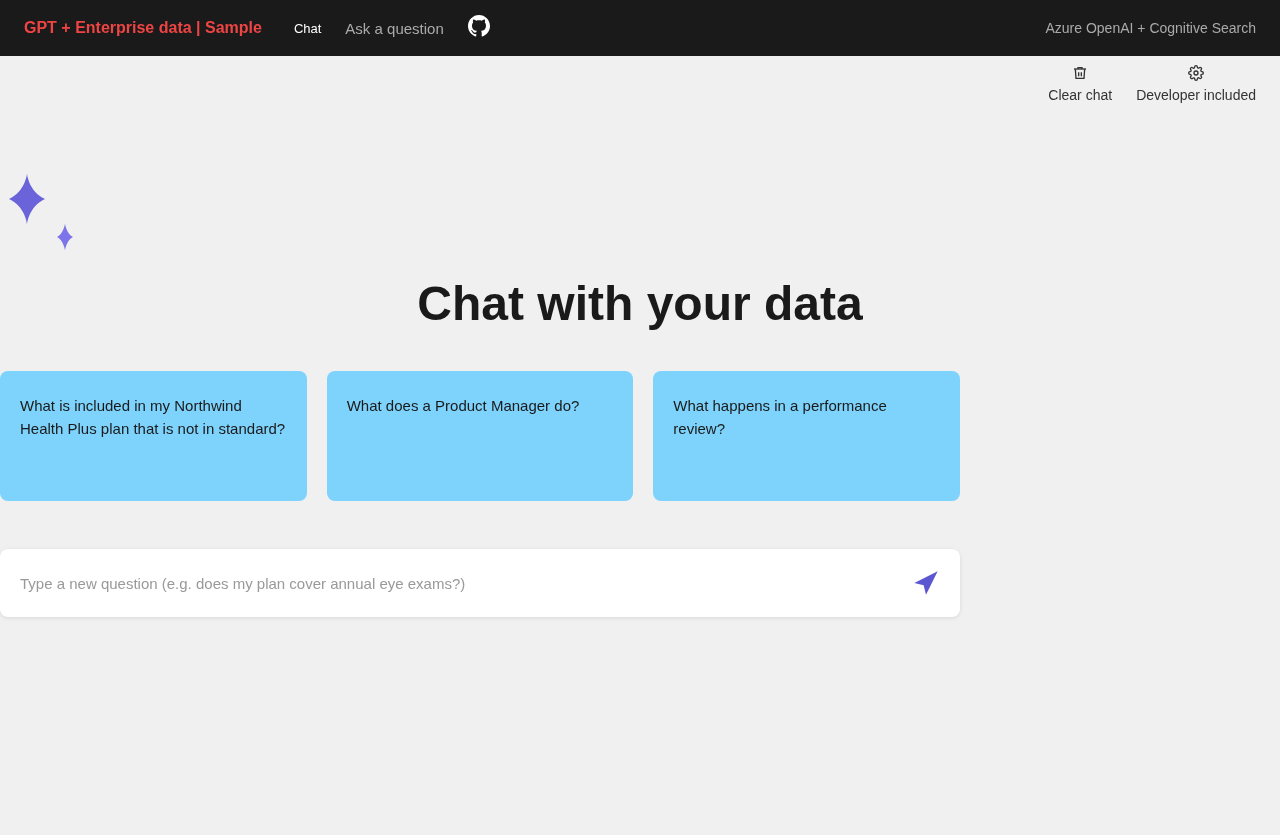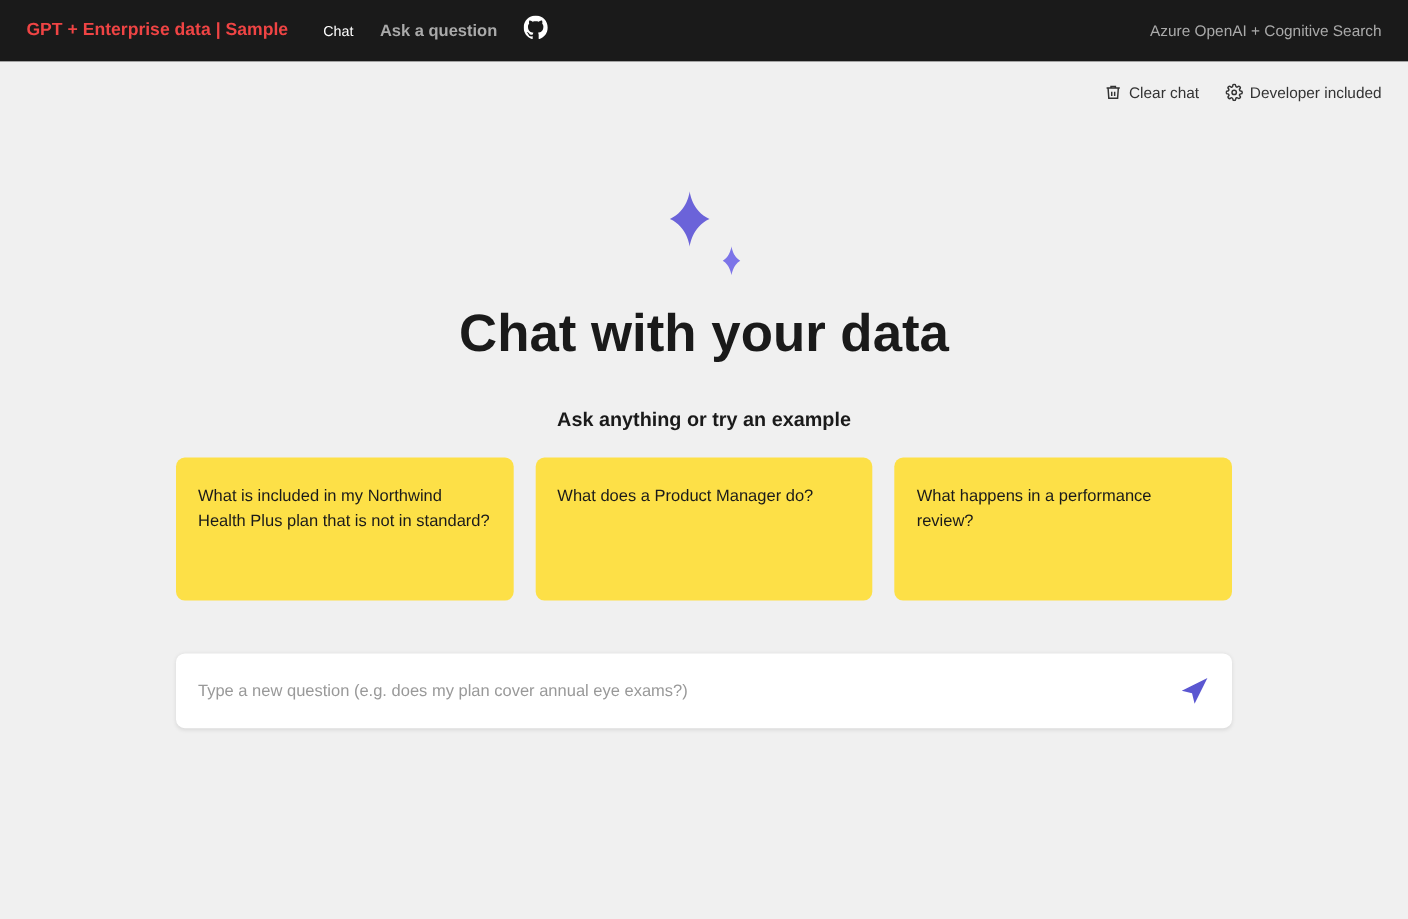"Ask a question" .nav-link { font-weight: bold -> none }
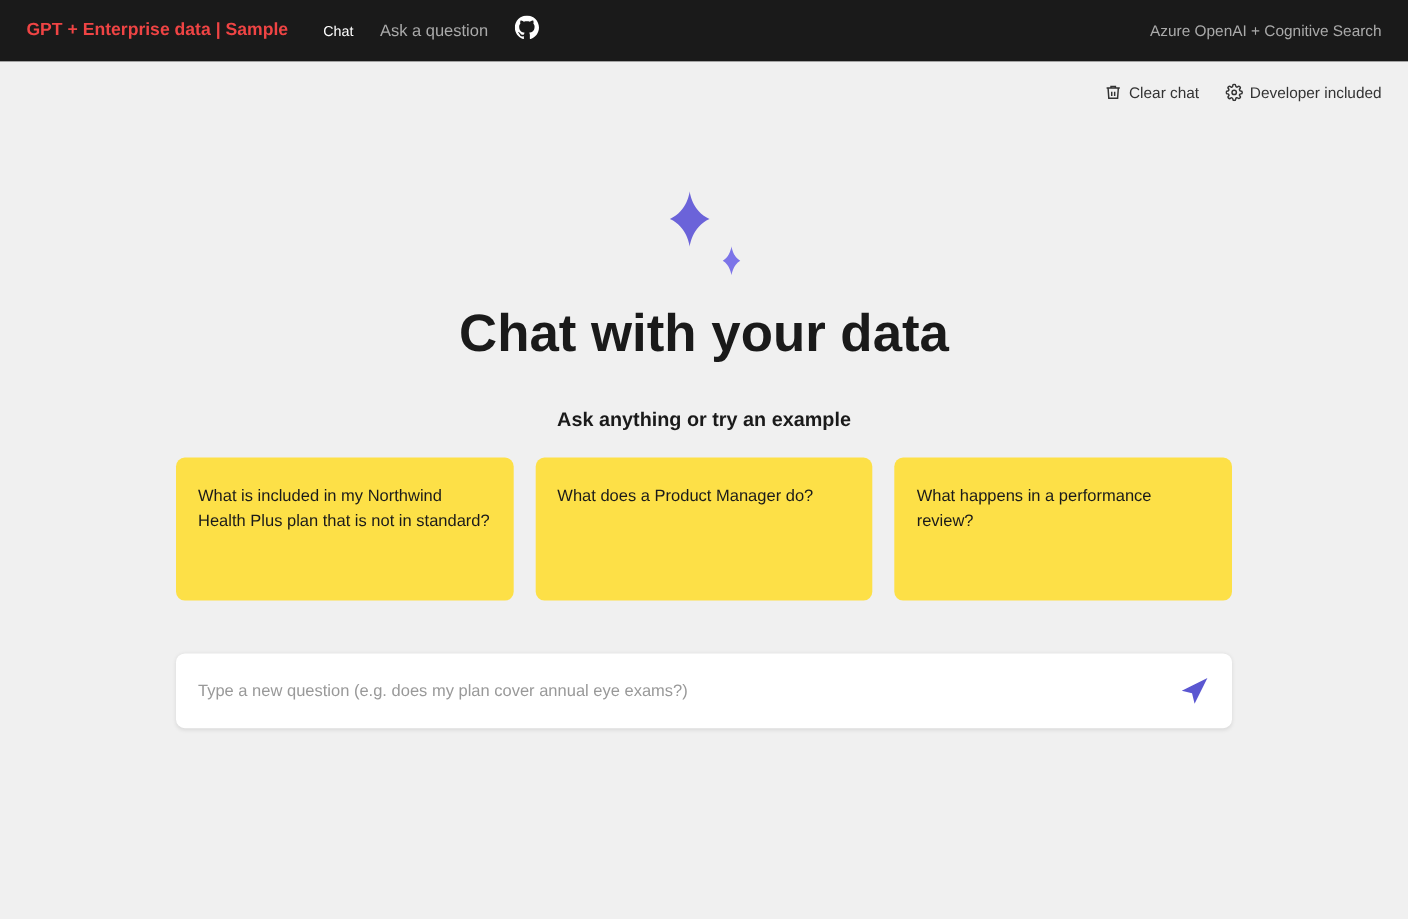"Clear chat" .subheader-btn { flex-direction: none -> column }
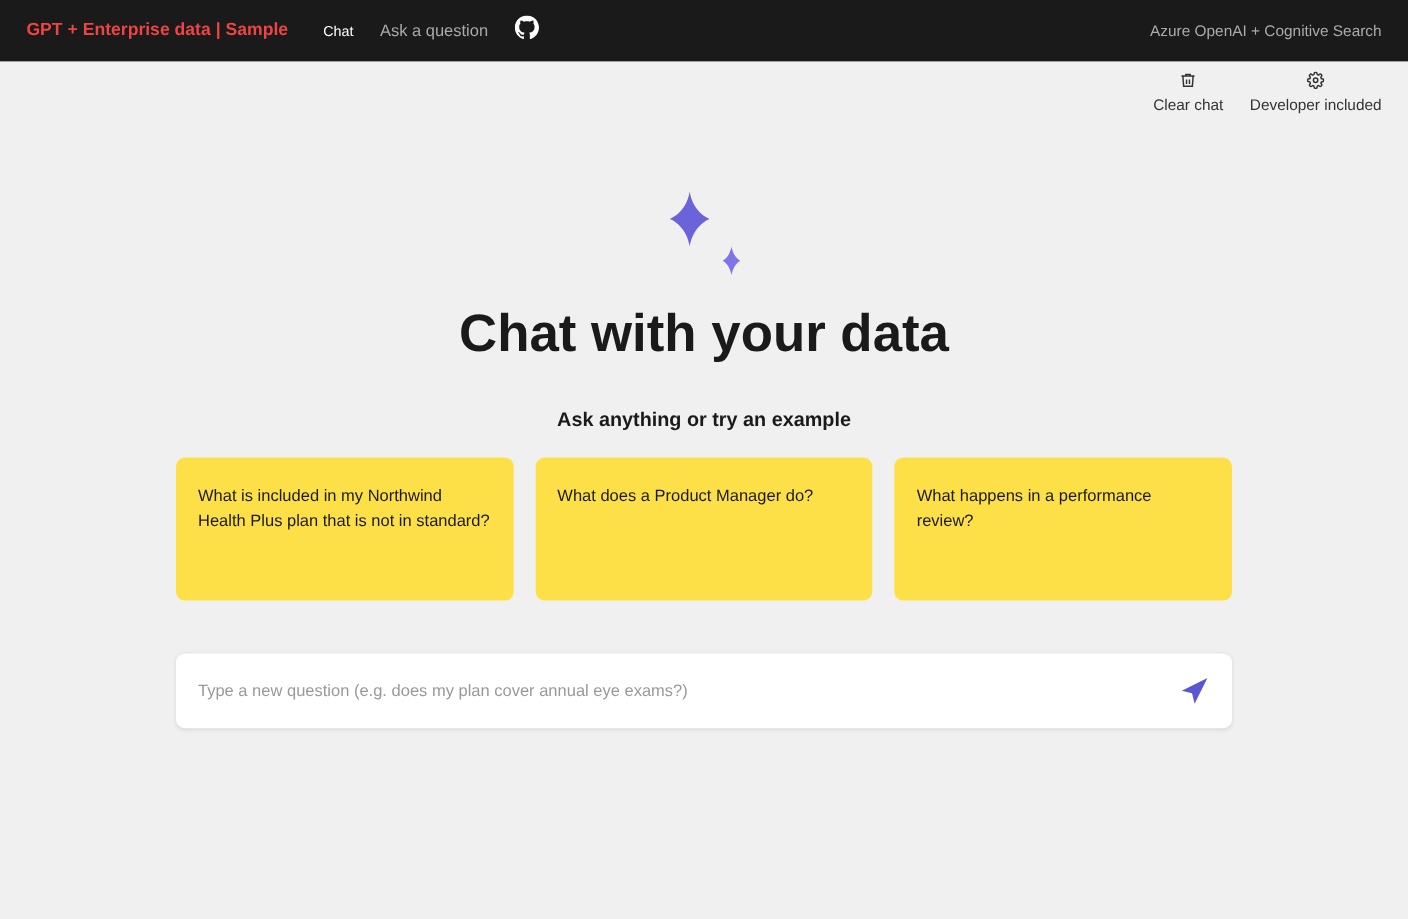"Chat with your data" .main { align-items: center -> none }
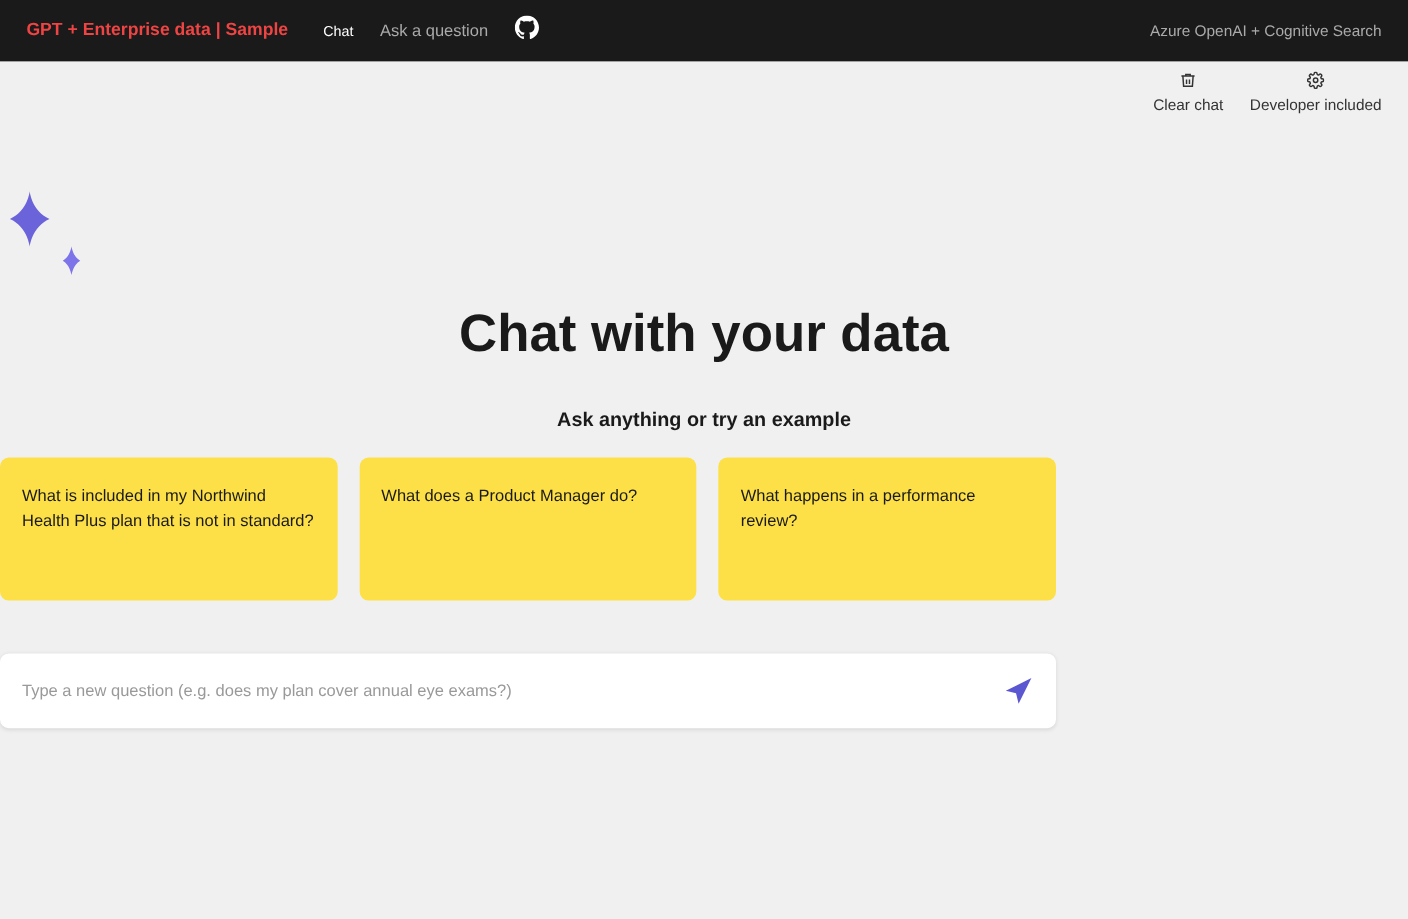"Ask anything or try an" p.sub-heading { html: <p>Ask anything or try an example</p> -> none }
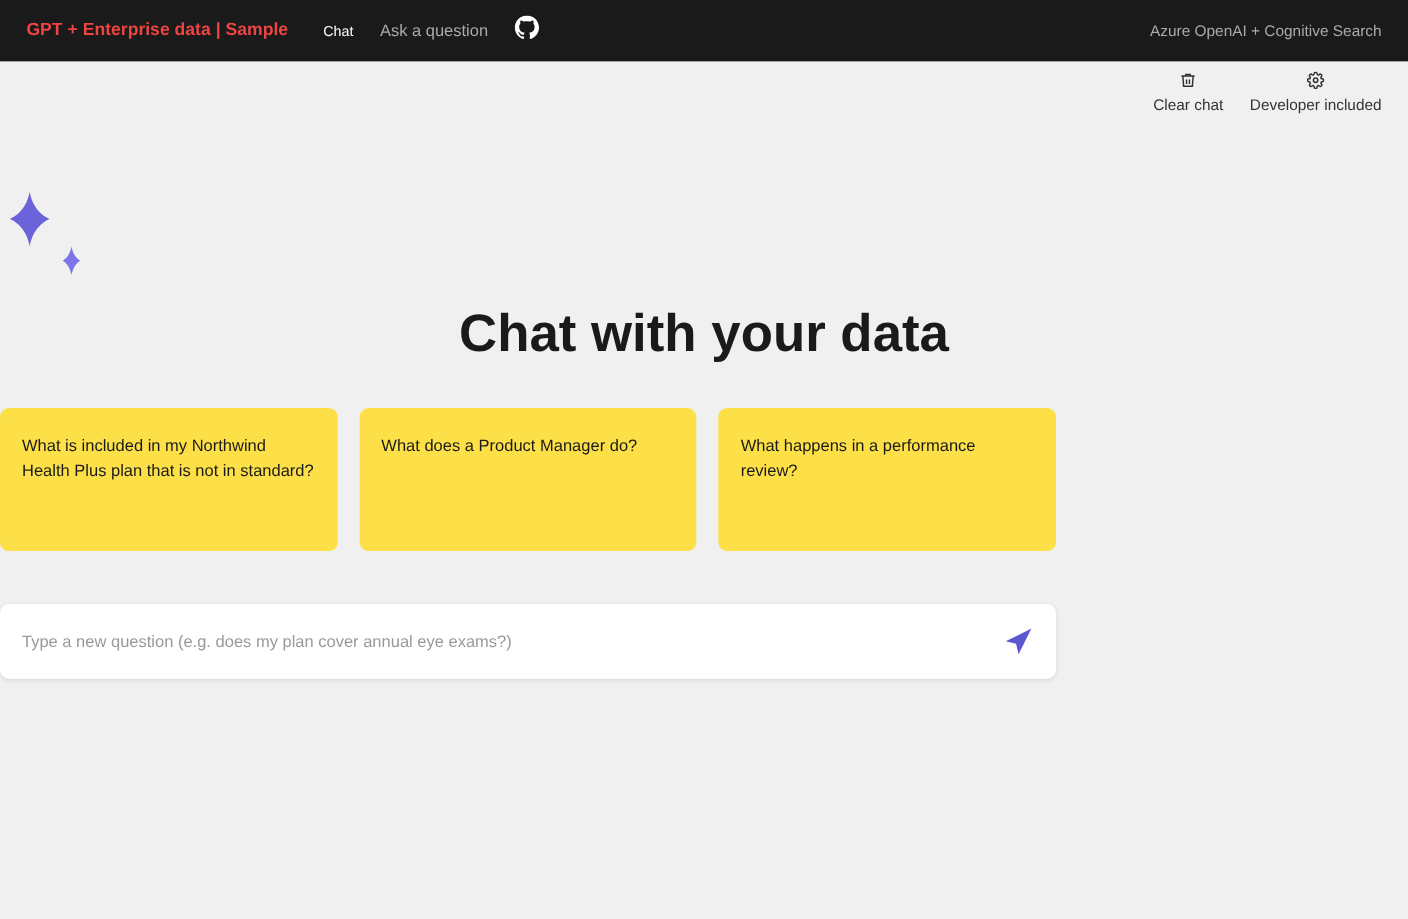"What is included in my" .card { background: #fde047 -> #7dd3fc }
